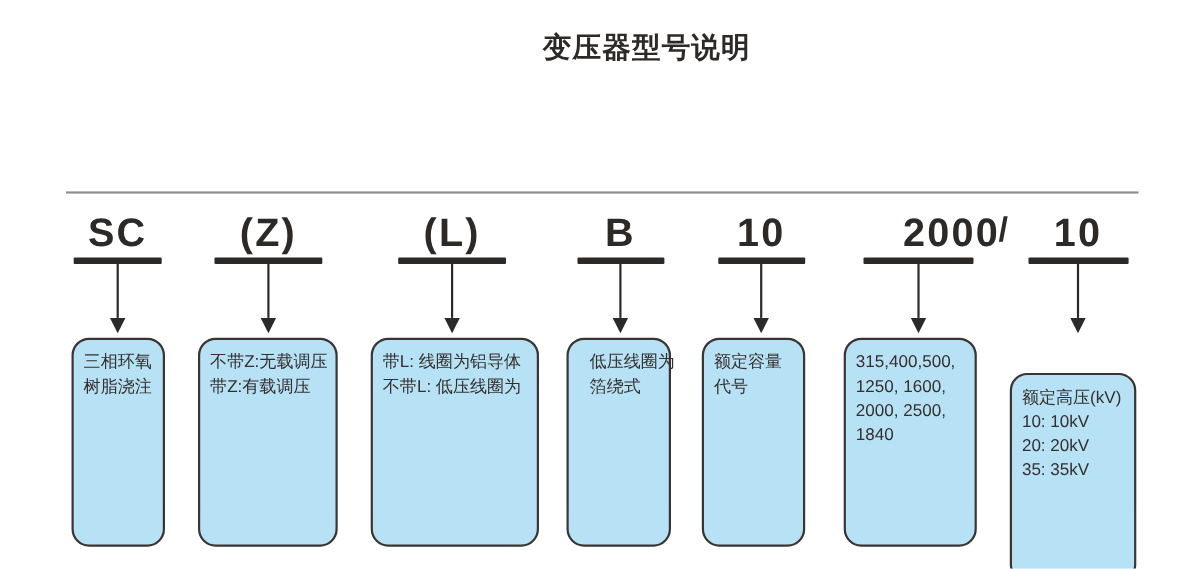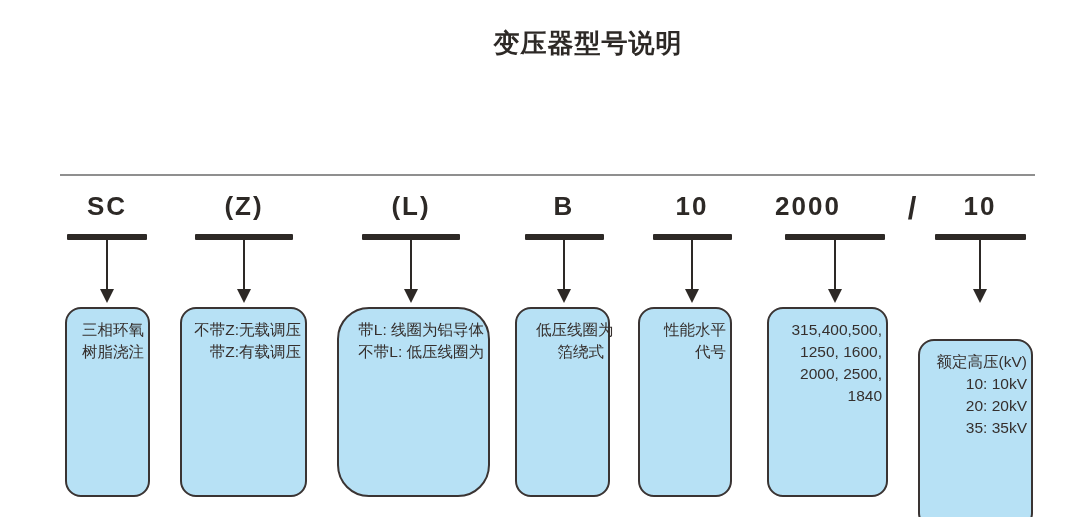"SC" .code { font-size: 26px -> 36px }
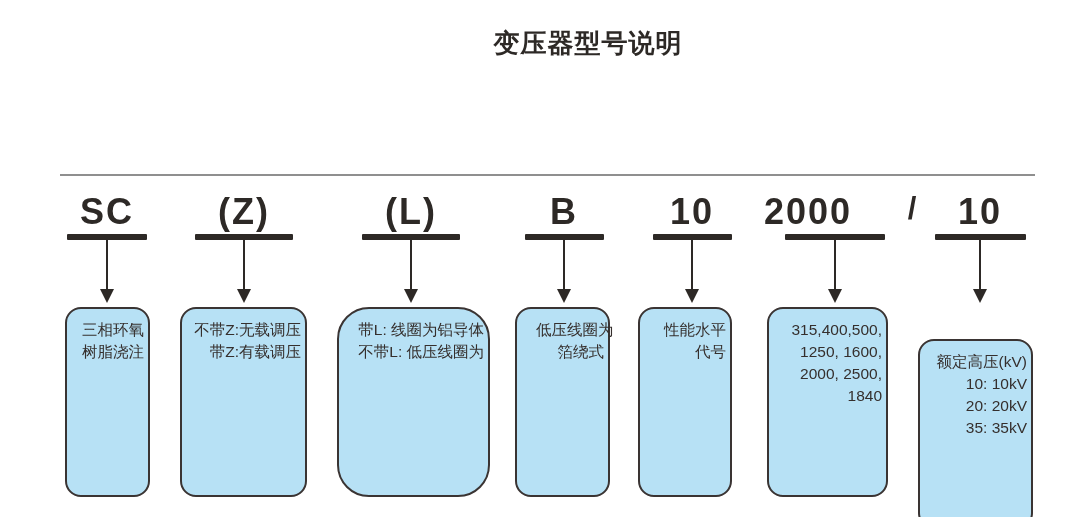"2000" div.code { left: 808px -> 865px }
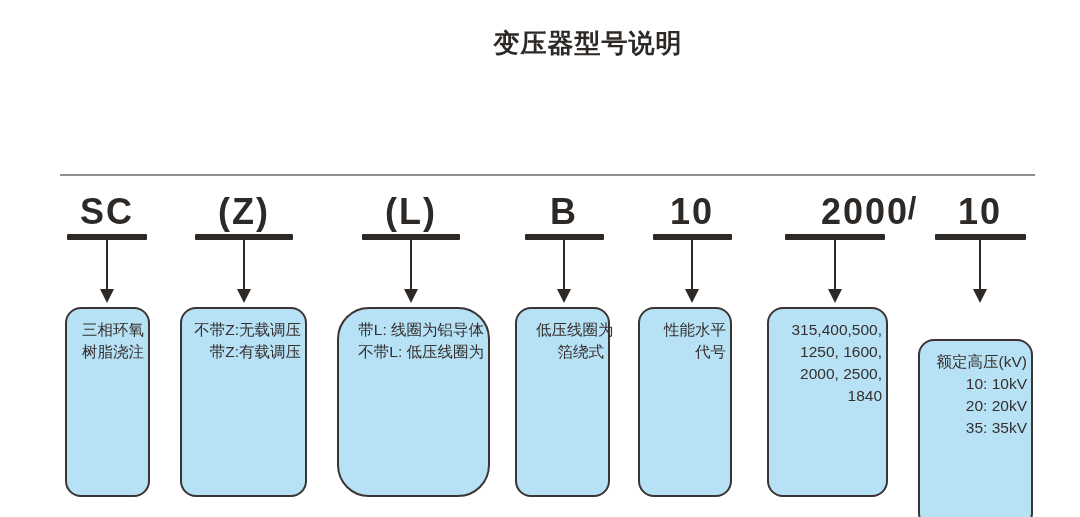"三相环氧" .box { text-align: right -> none }
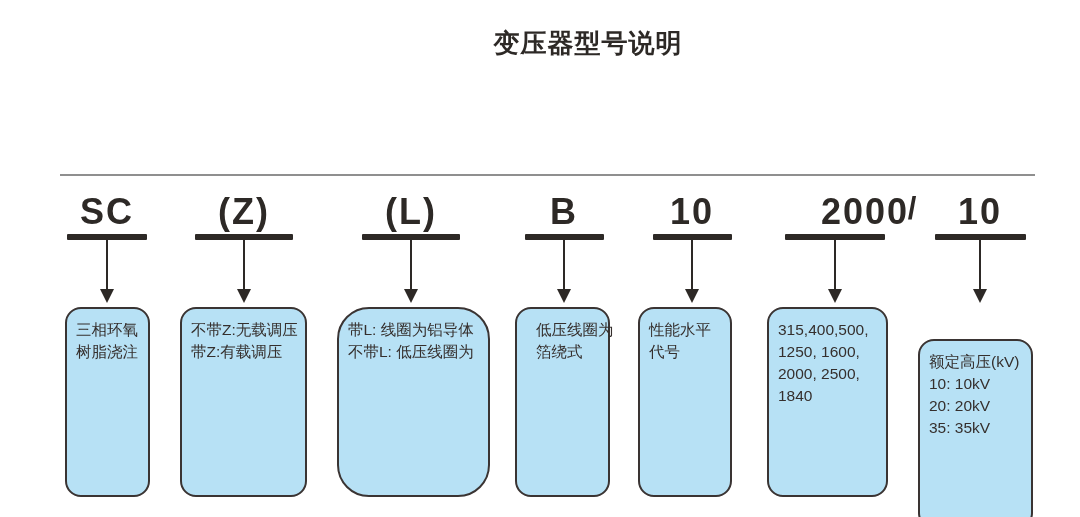"带L: 线圈为铝导体" div.box { border-radius: 32px -> none }
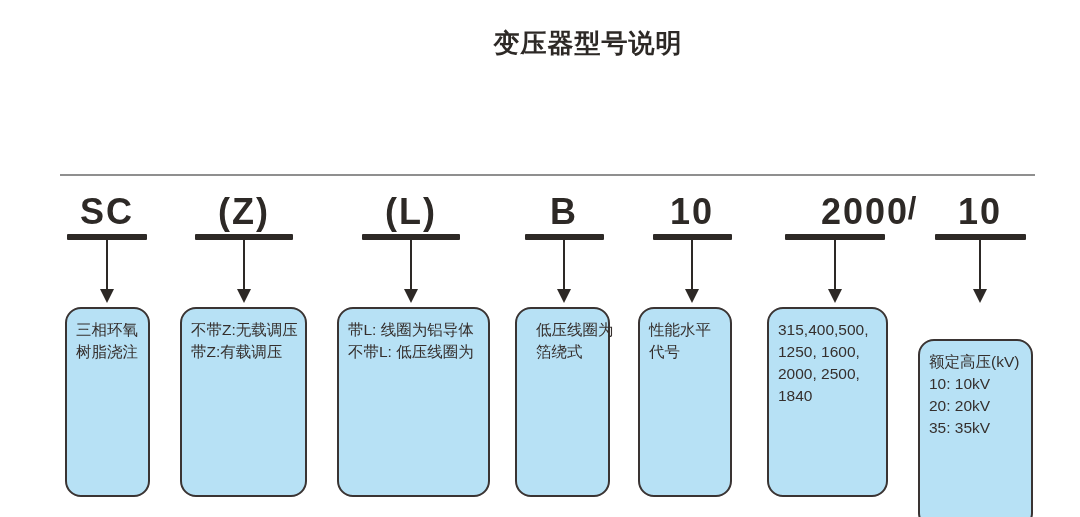"性能水平" div.box-line { text: 性能水平 -> 额定容量 }
